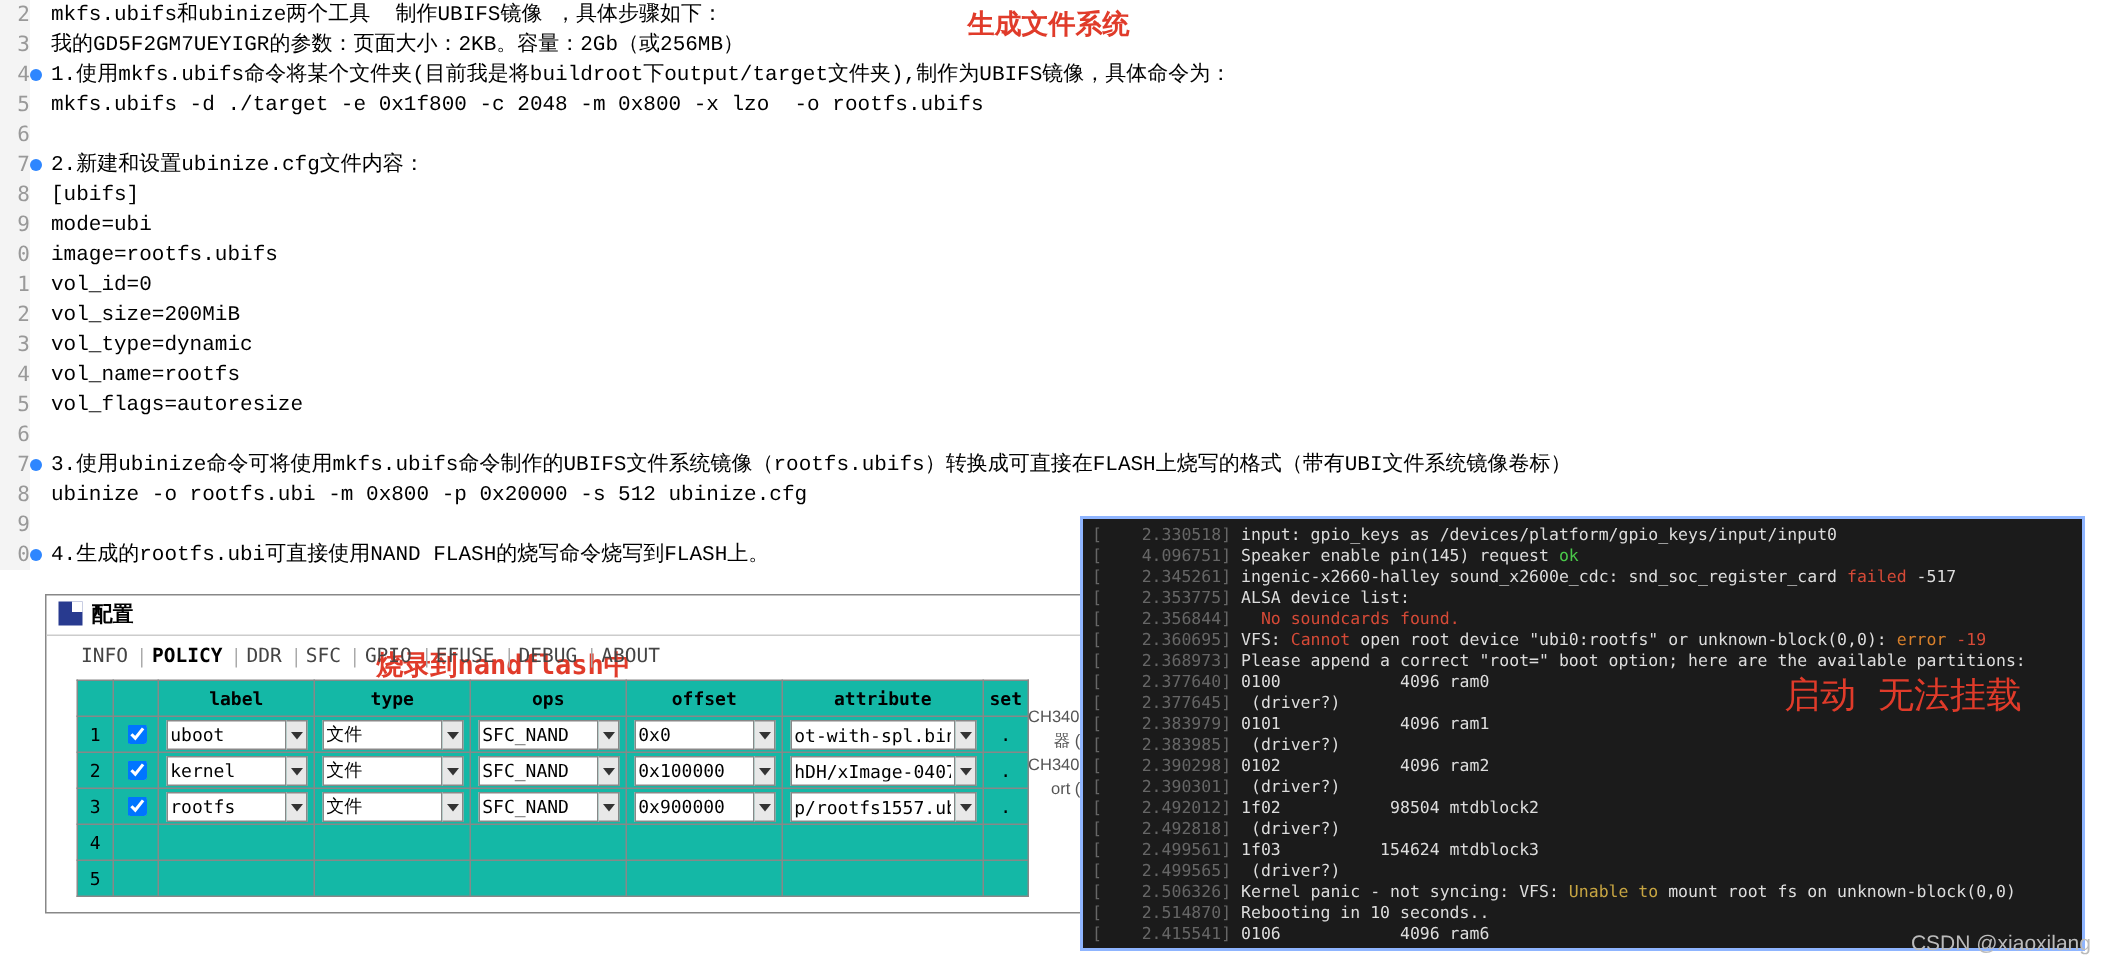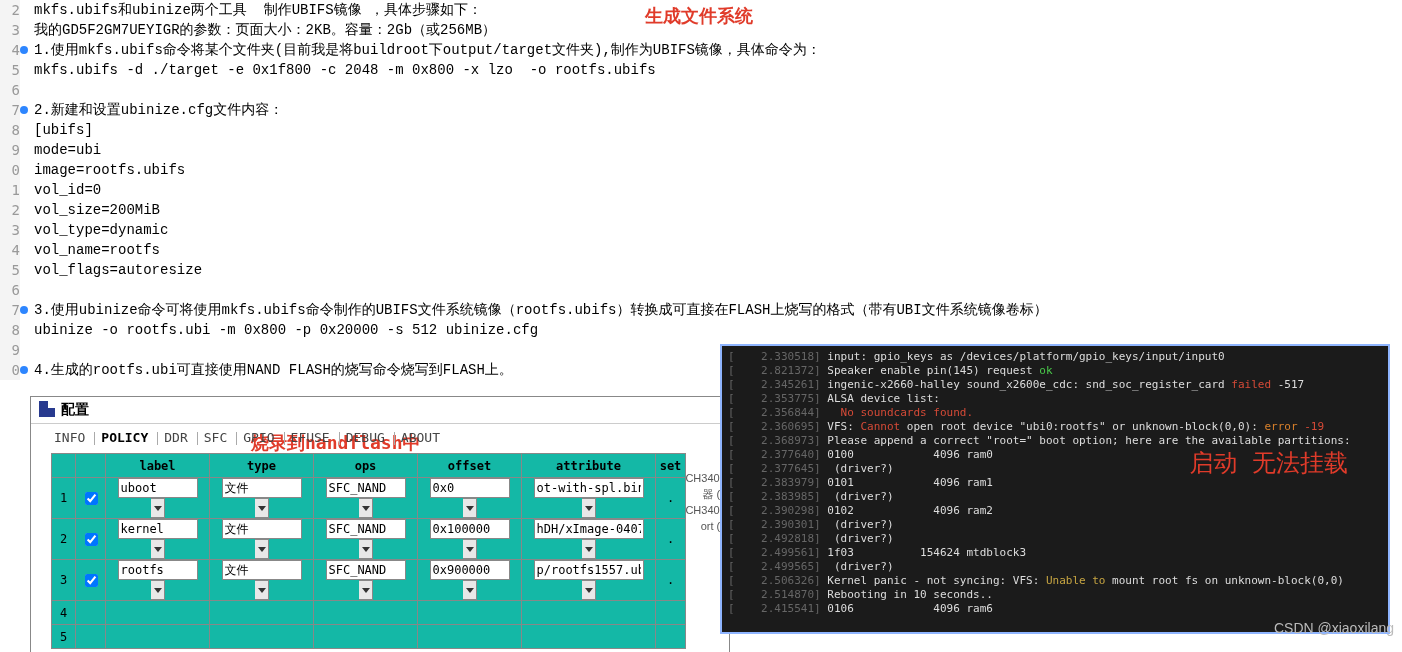"[ 2.821372]" span.br { text: 2.821372 -> 4.096751 }
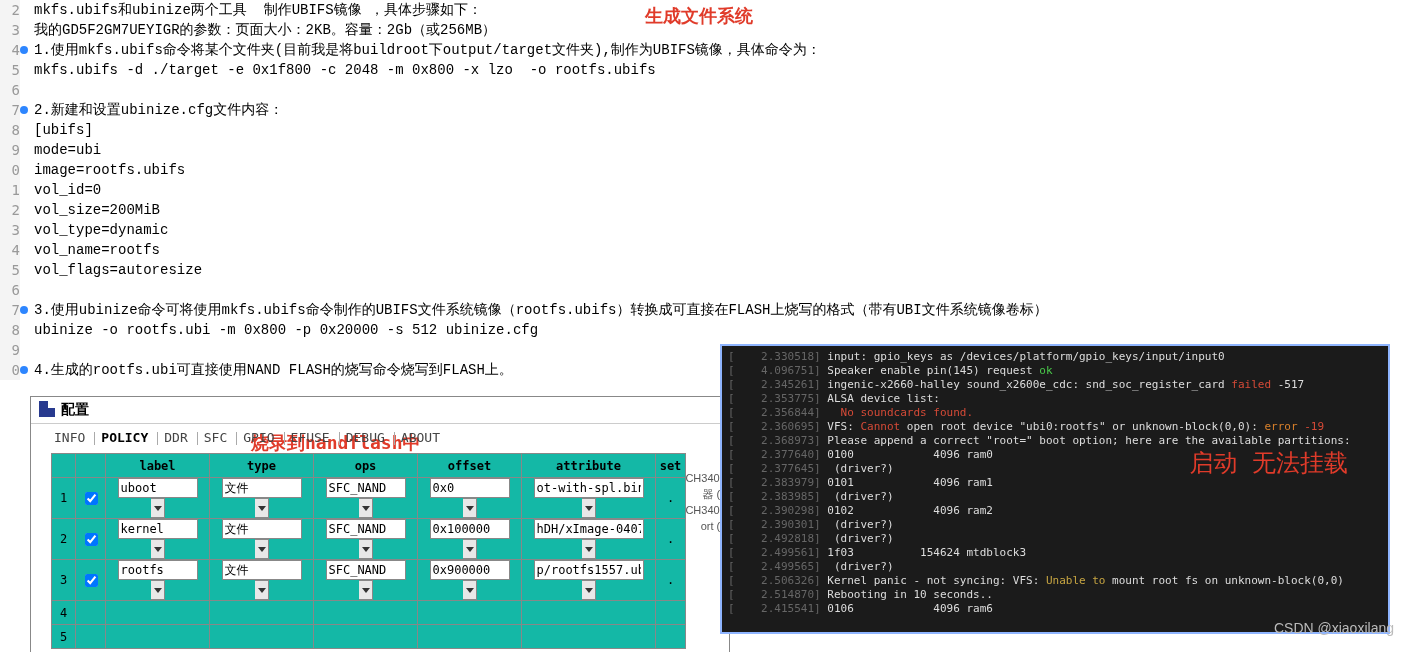"uboot" table.cfg .combo { flex-direction: column -> none }
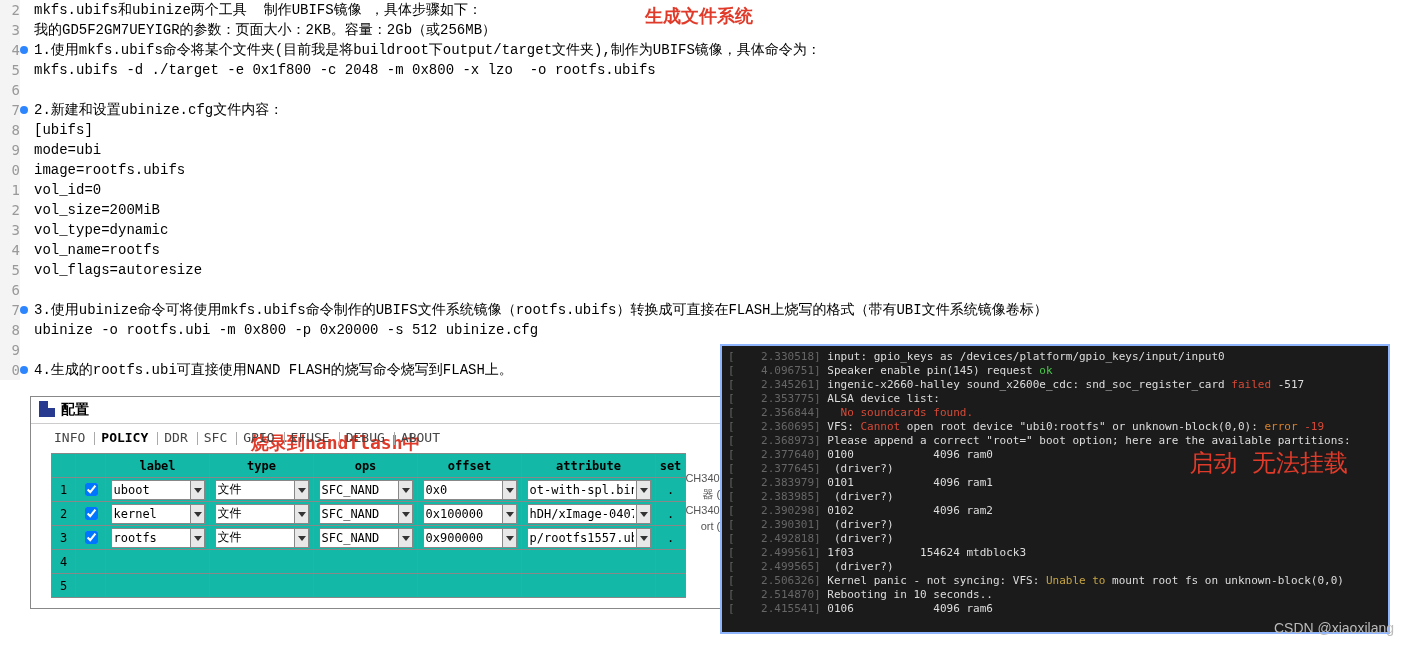"[ 2.492012] 1f02 98504 mtdblock2" div.ln { html: none -> <div><span>[ 2.492012]</span> 1f02 98504 mtdblock2</div> }
